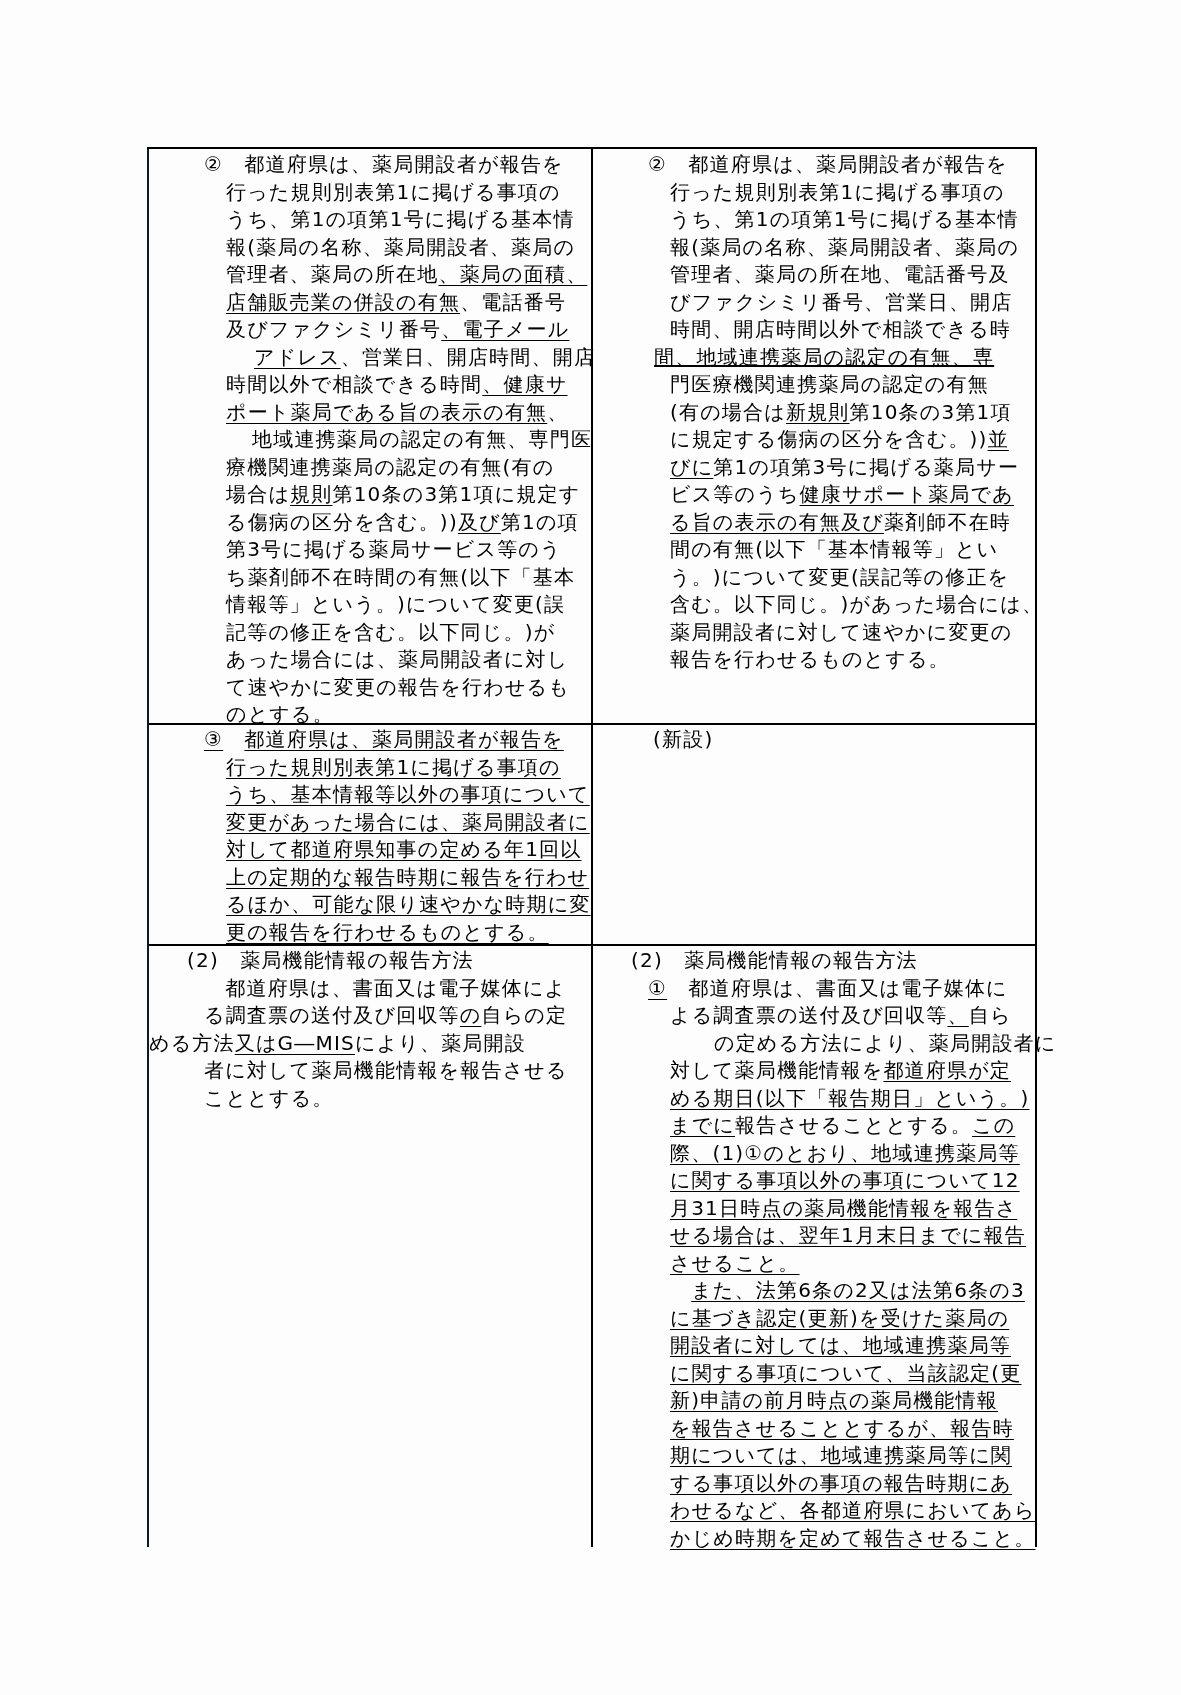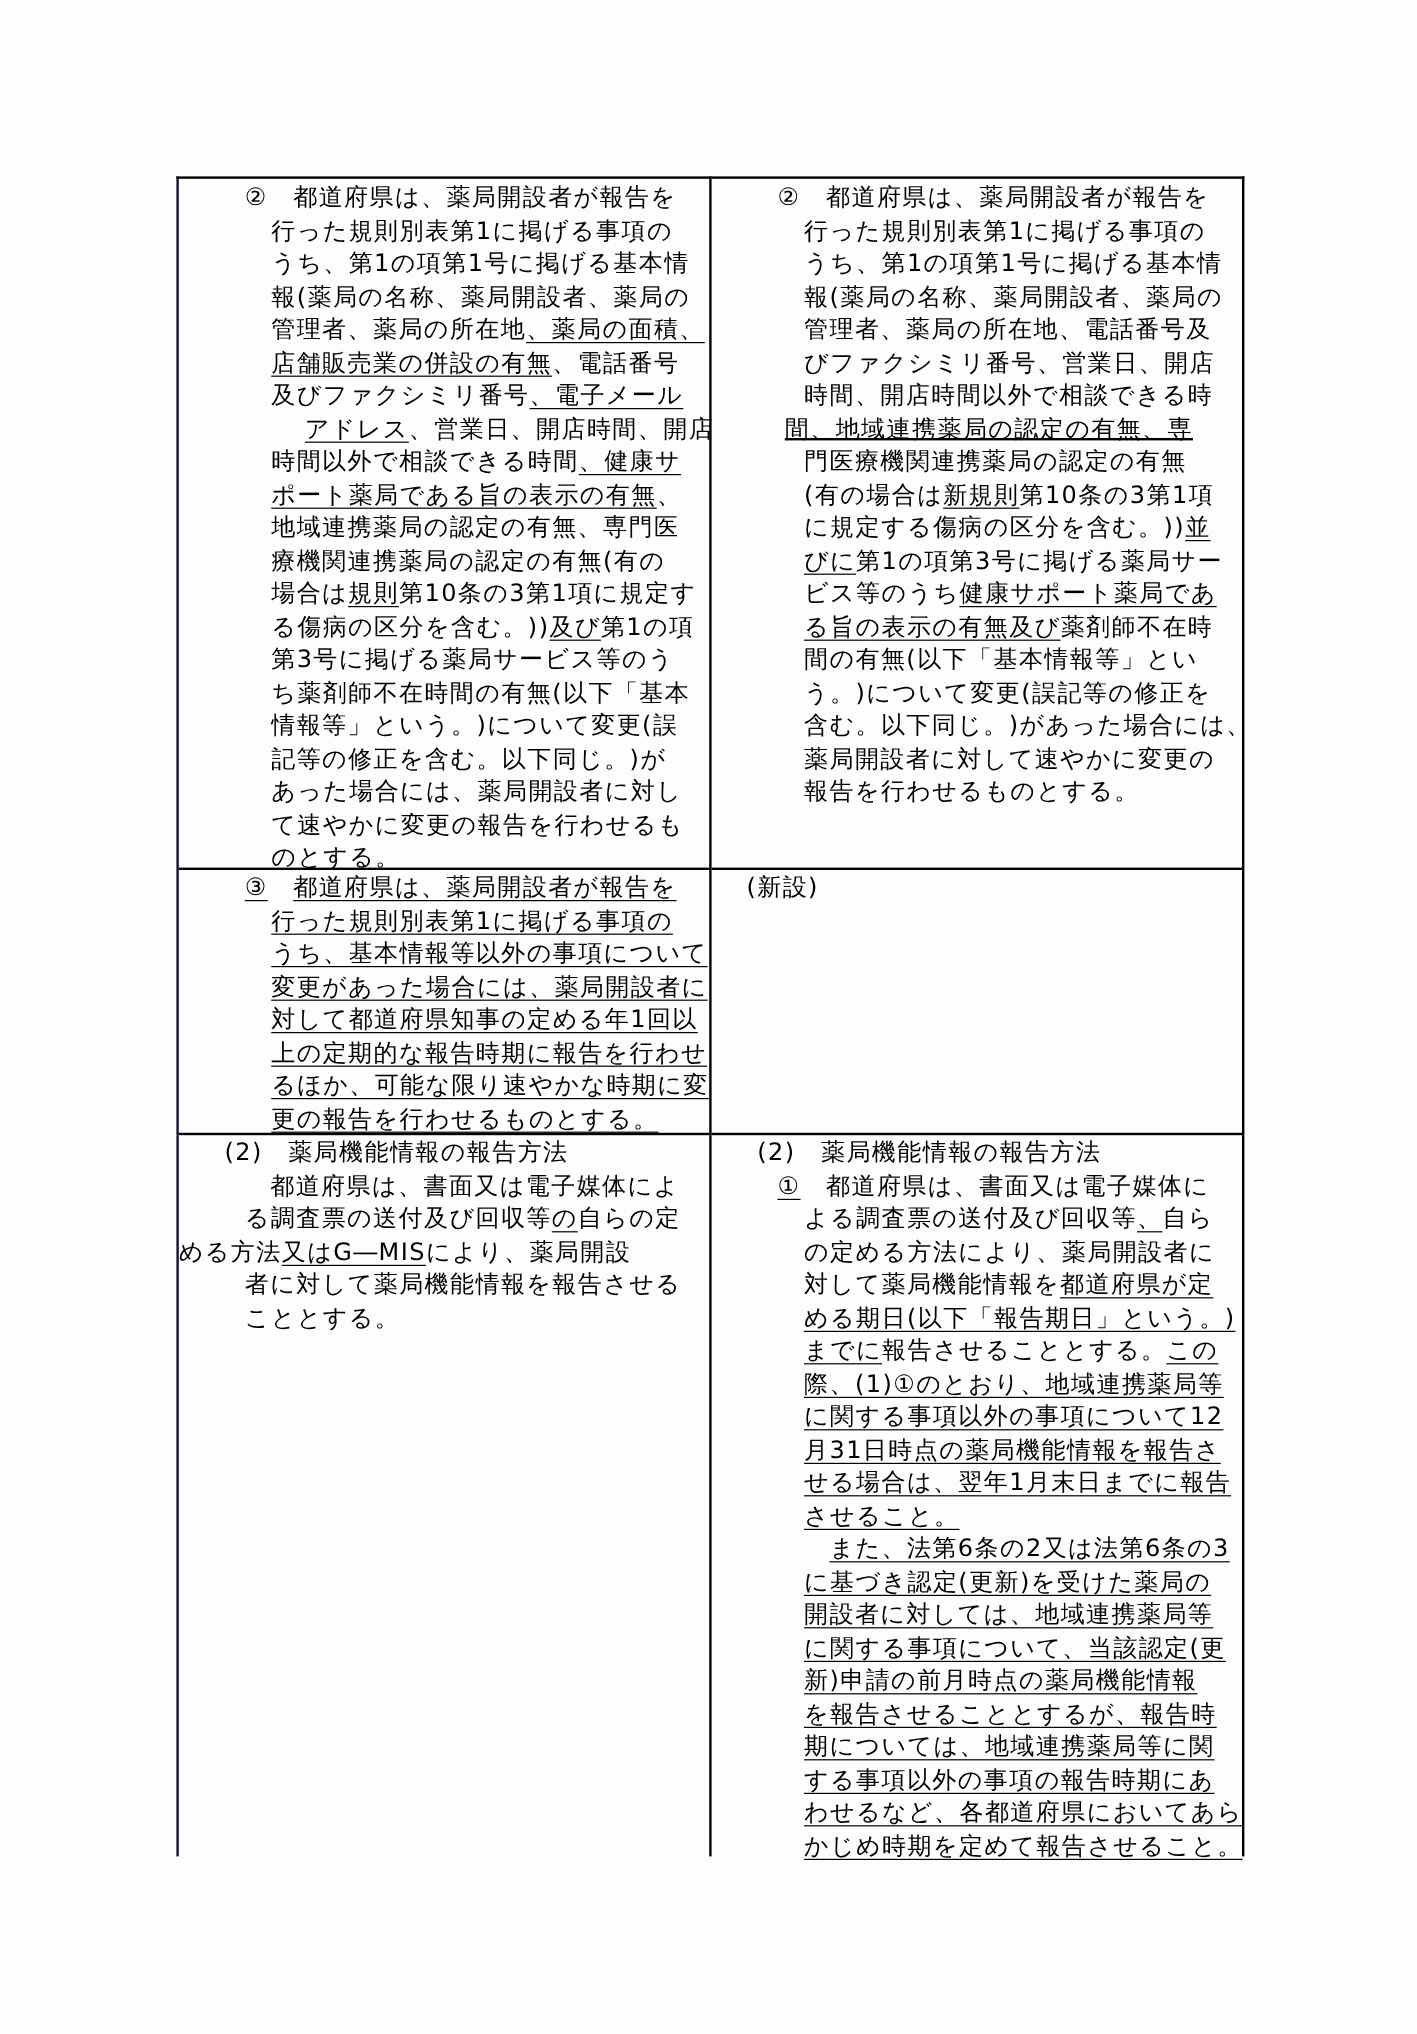"地域連携薬局の認定の有無、専門医" div.line { padding-left: 77px -> 103px }
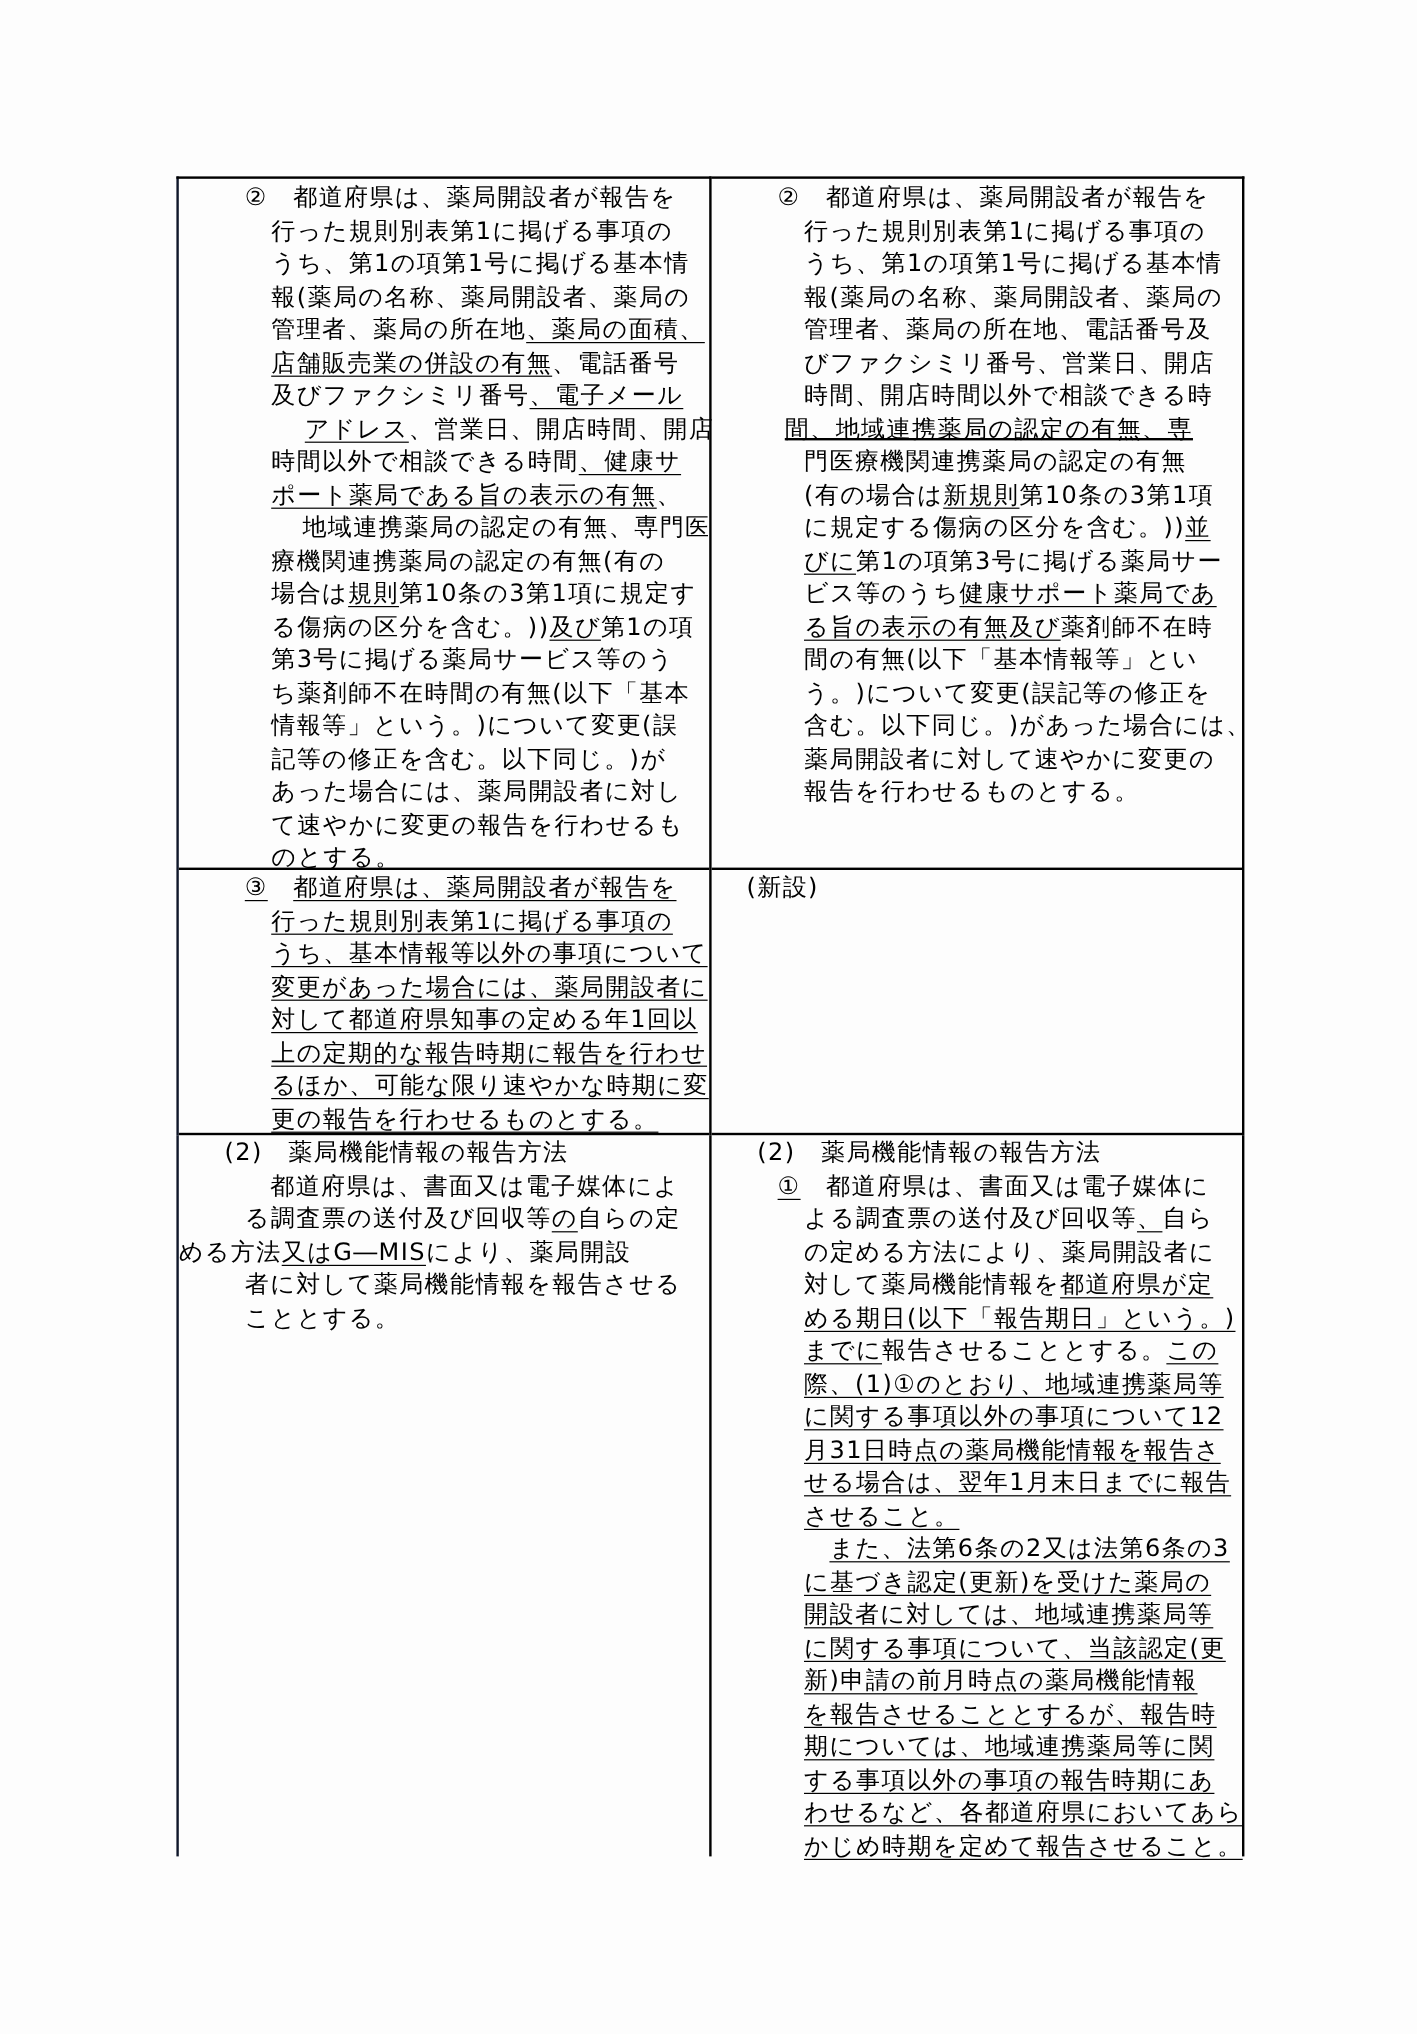"(新設)" div.line { padding-left: 29px -> 60px }
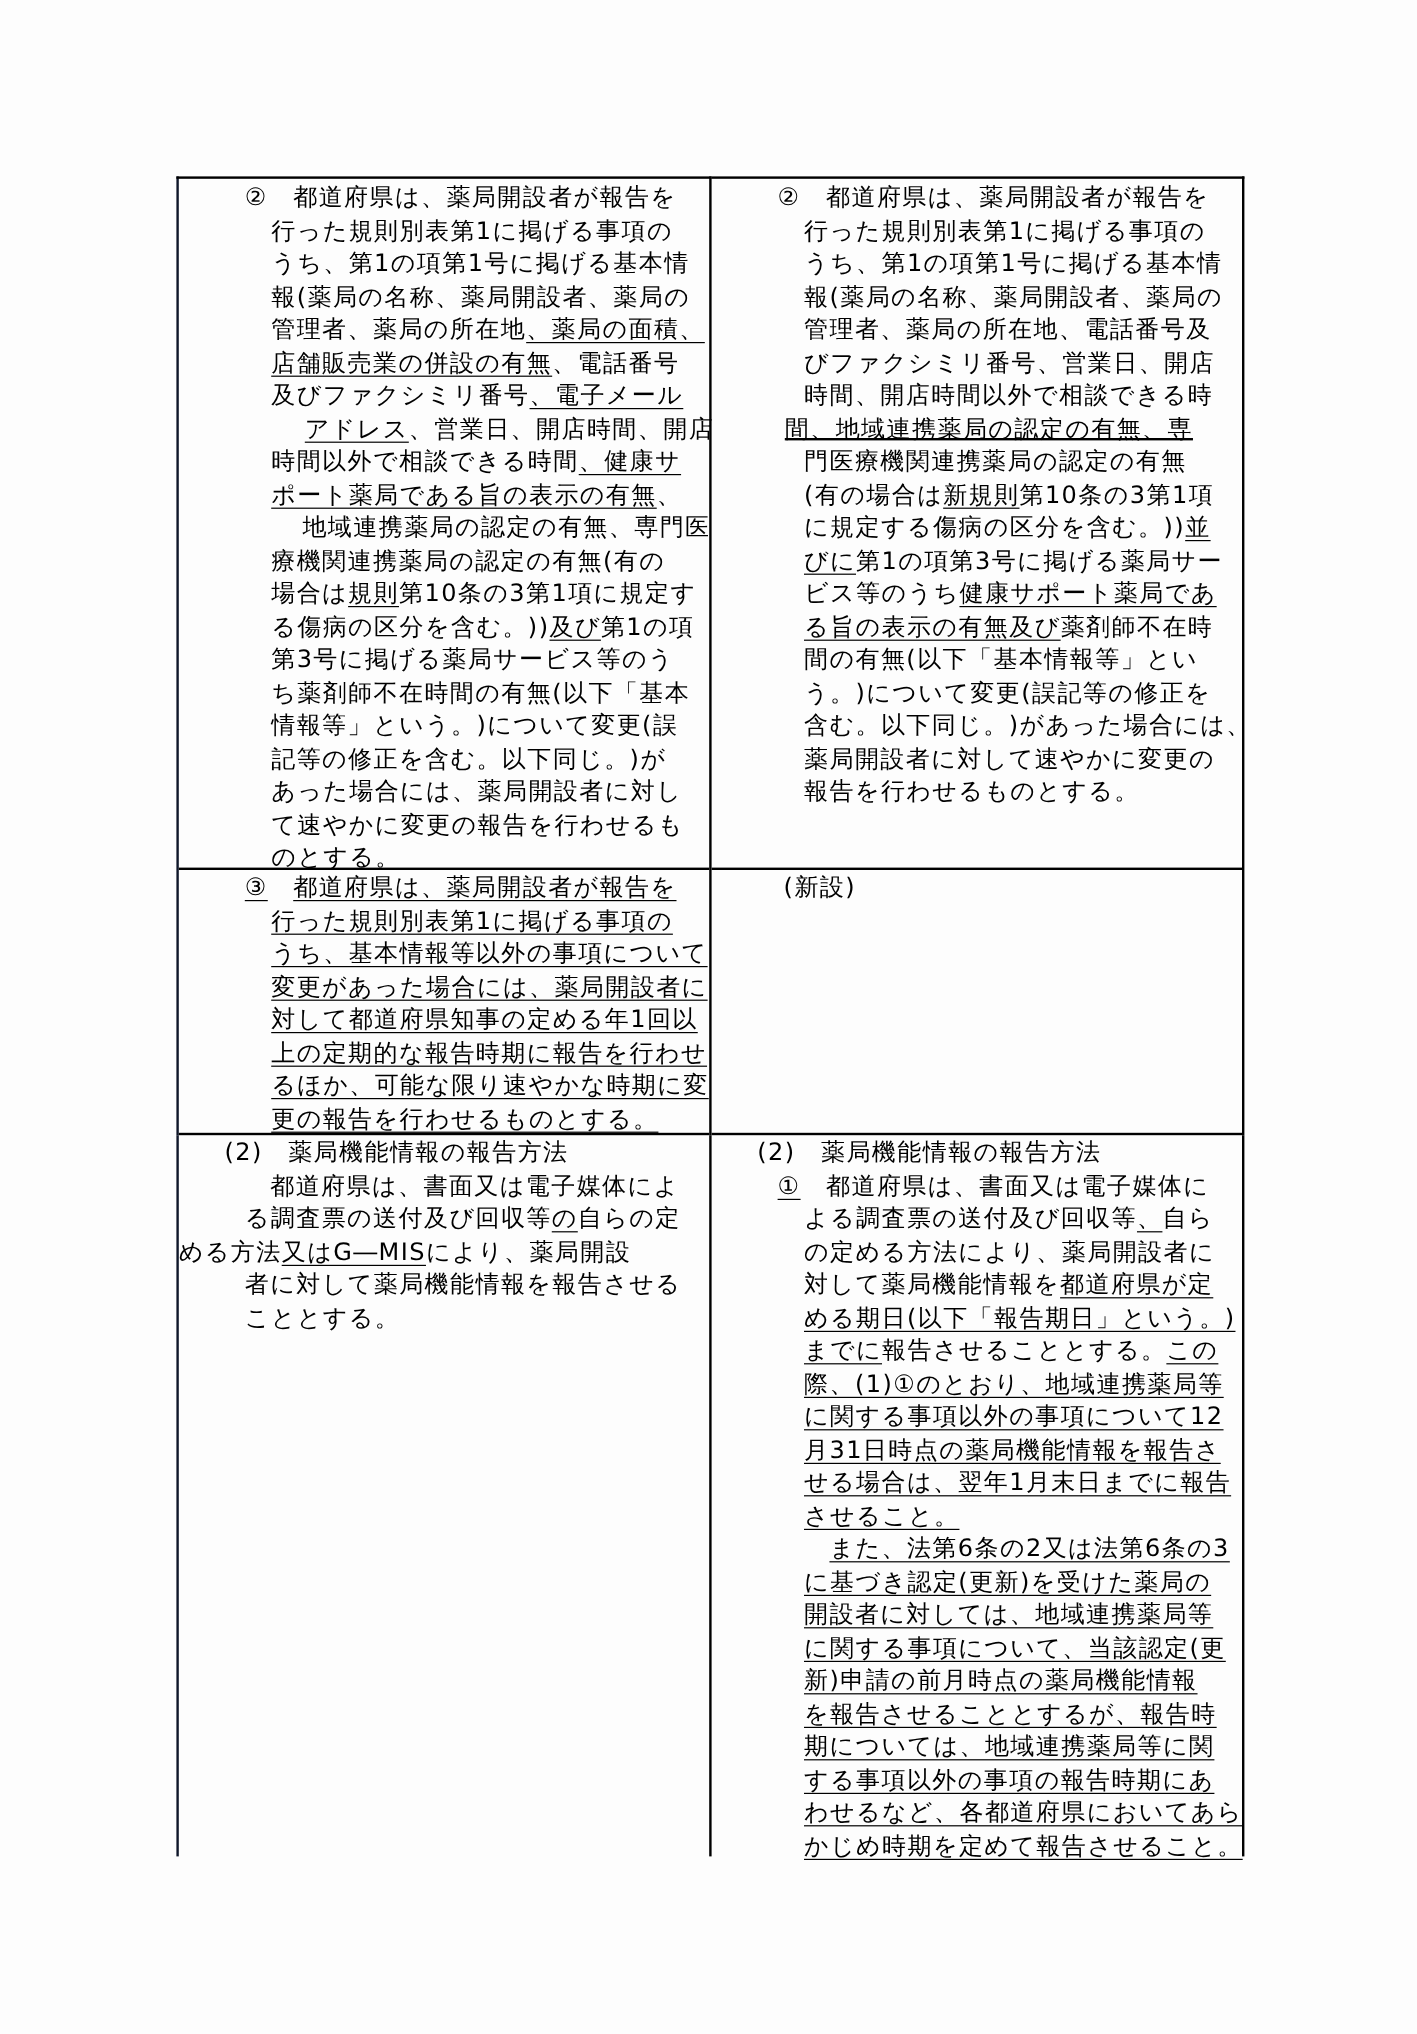"の定める方法により、薬局開設者に" div.line { margin-left: none -> 44px }
